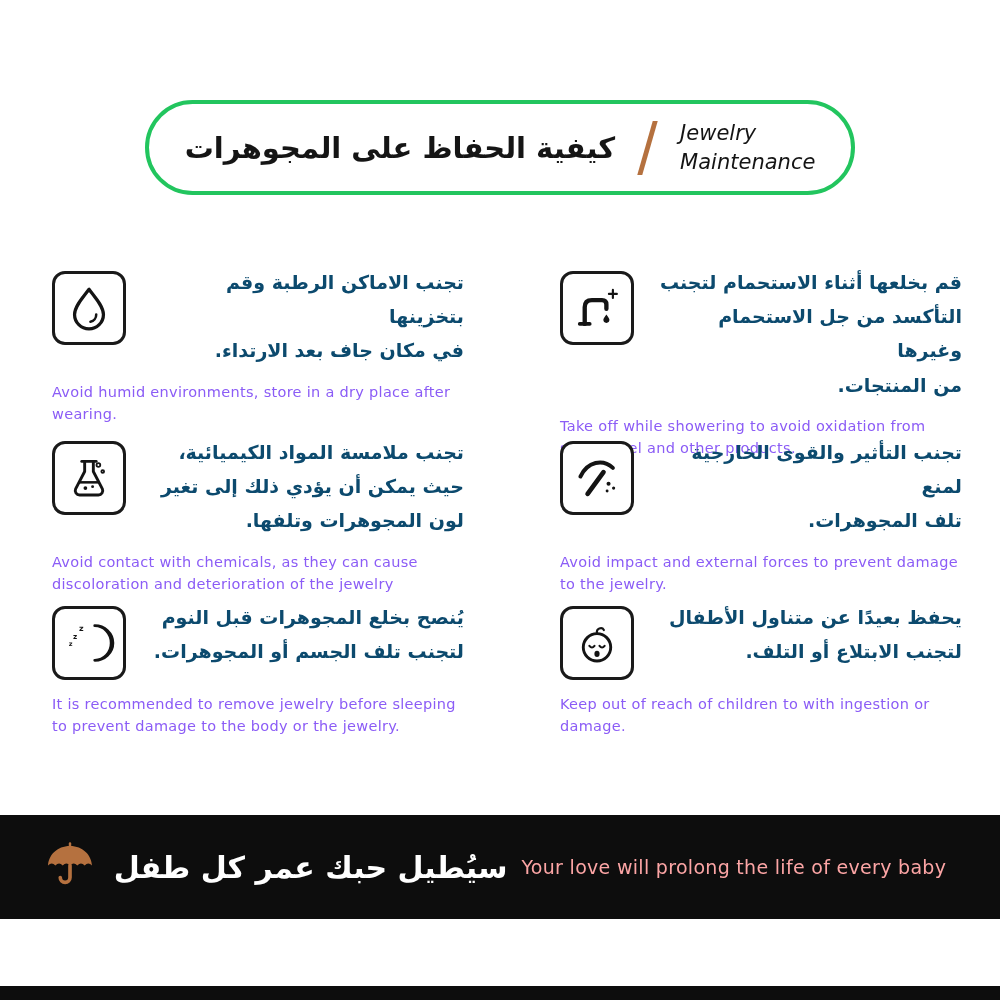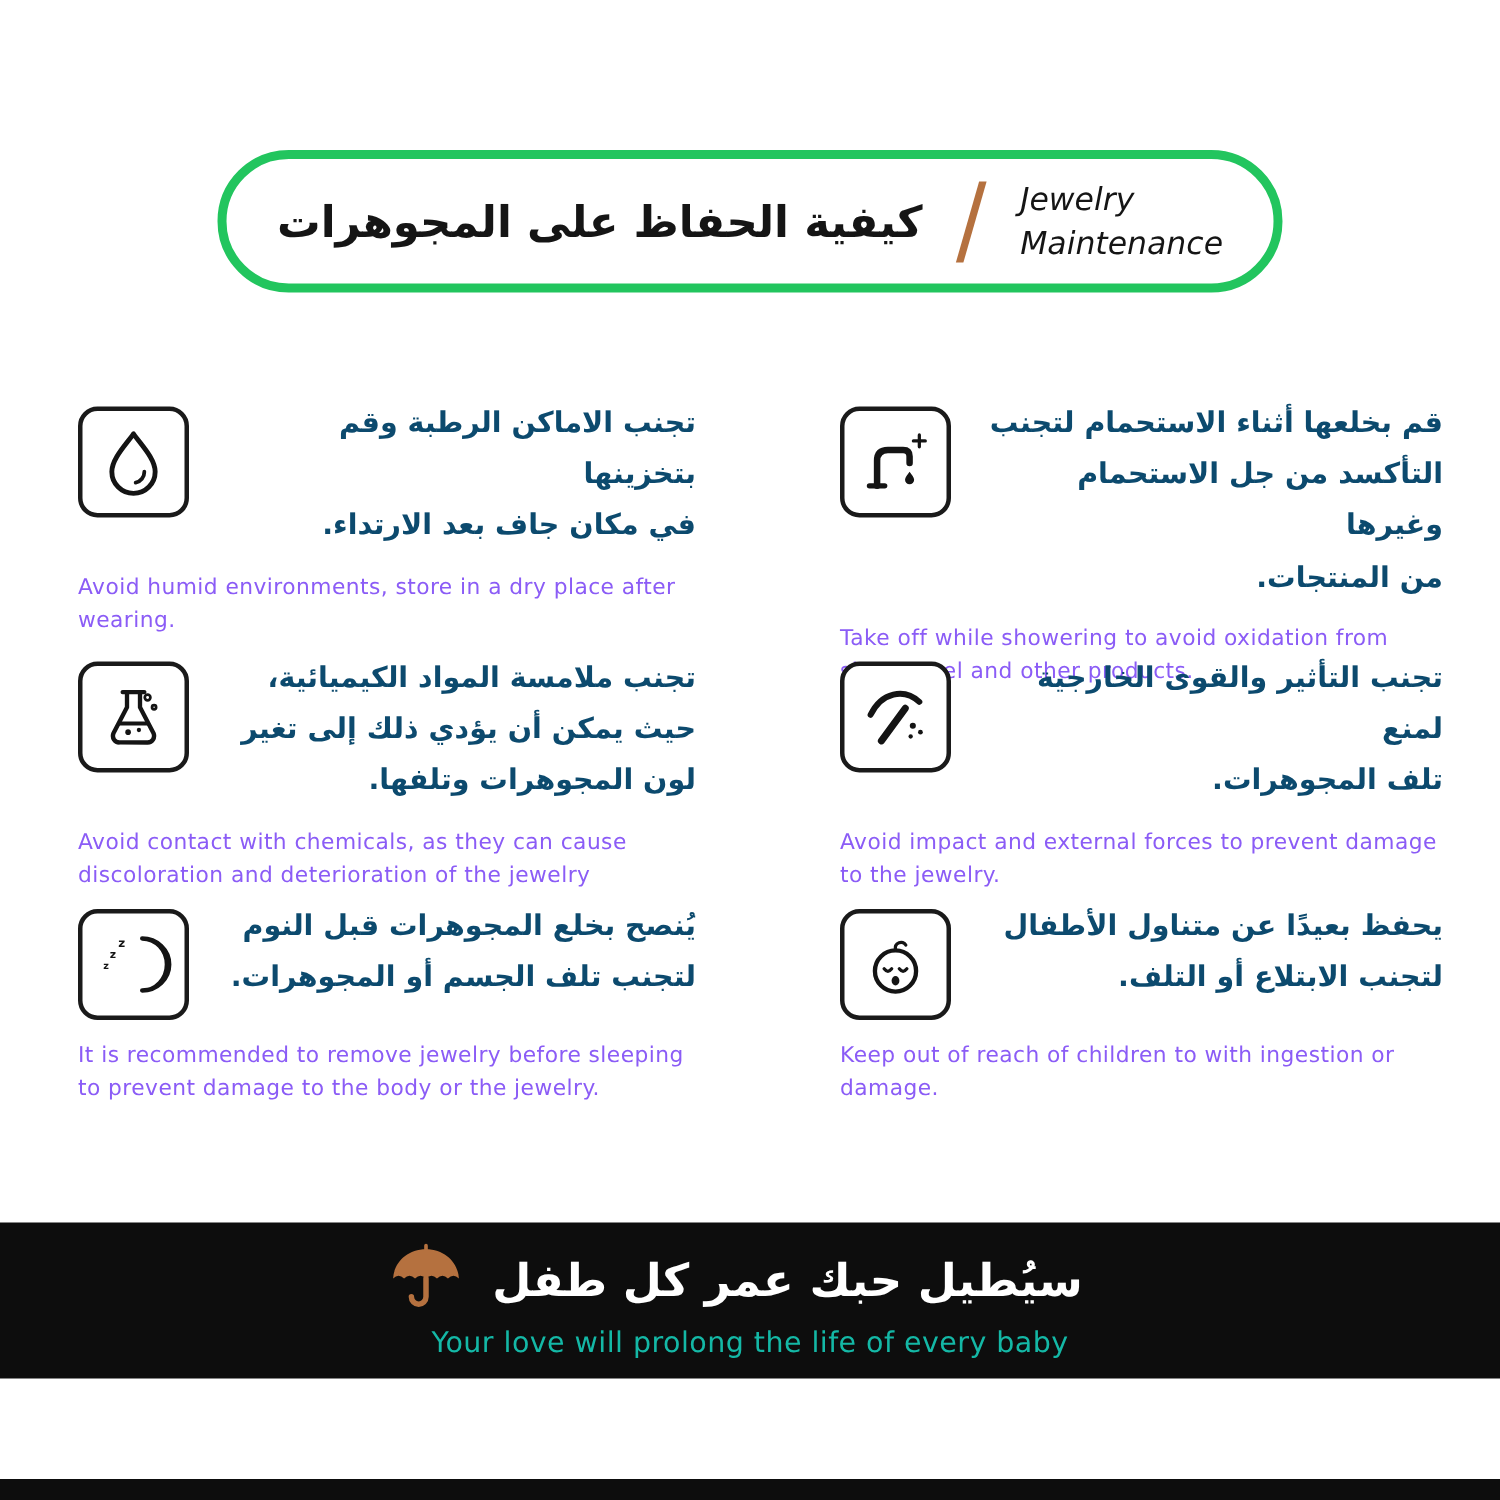"كيفية الحفاظ على المجوهرات" .header-capsule { border: 6px solid #22c55e -> 4px solid #22c55e }
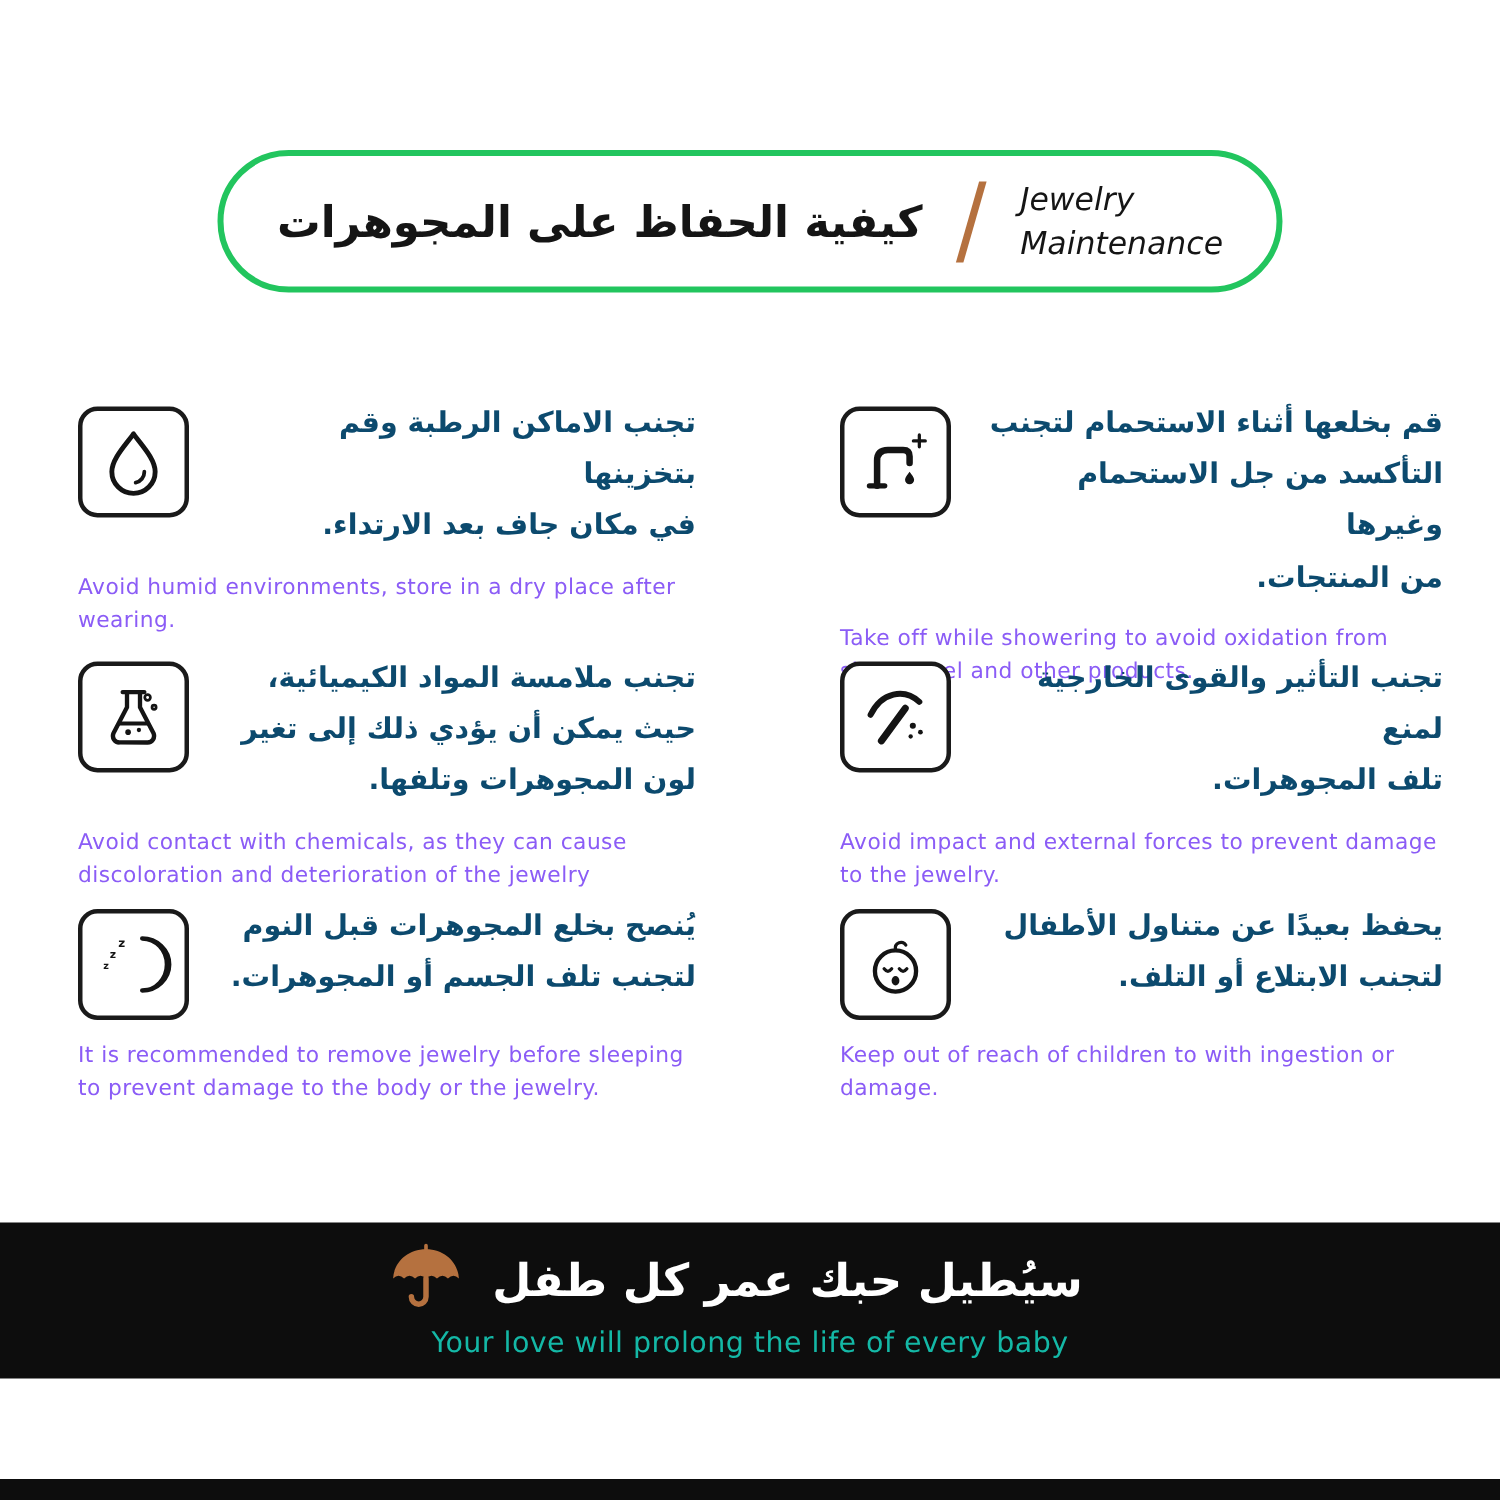"سيُطيل حبك عمر كل طفل" .footer { flex-direction: column -> row }
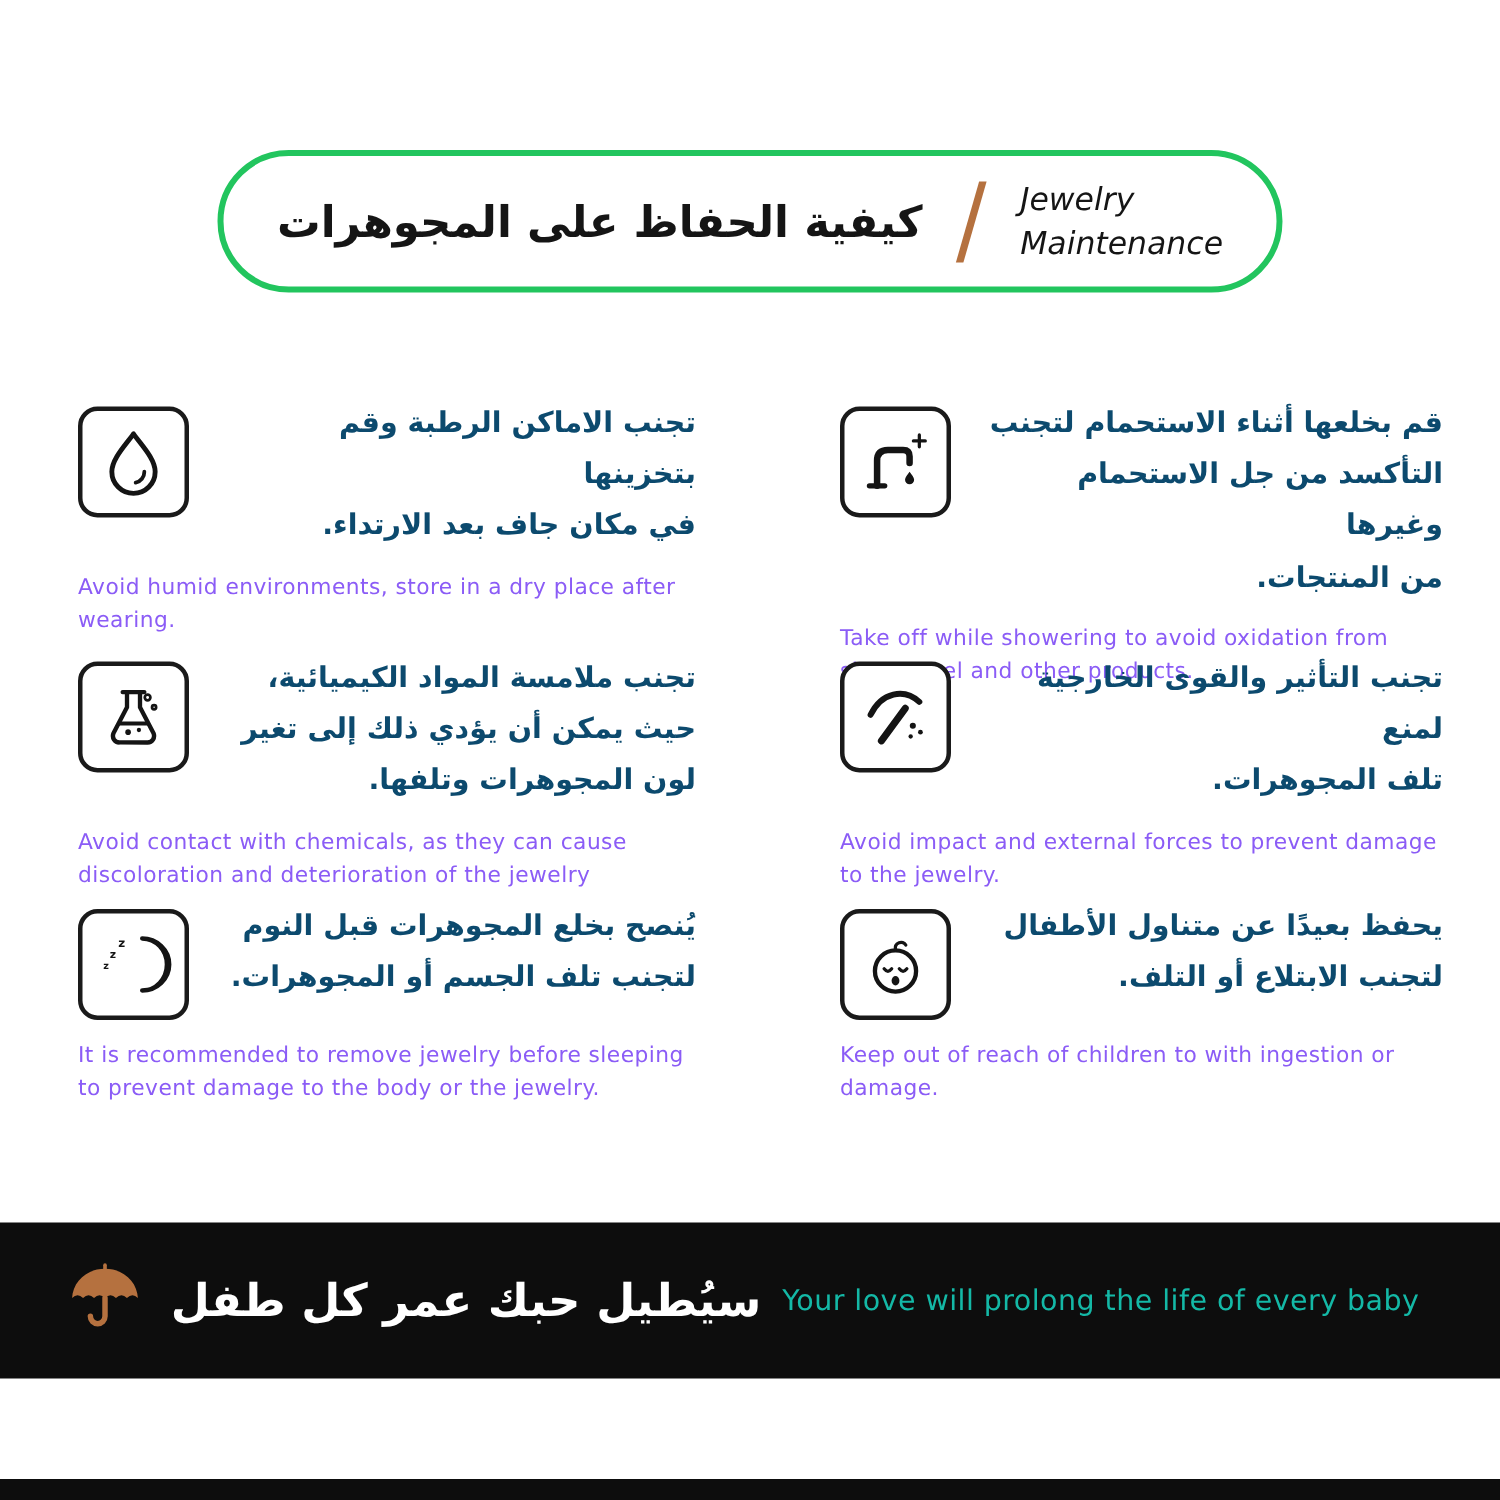"Your love will prolong the" .footer-en { color: #14b8a6 -> #fca5a5 }
